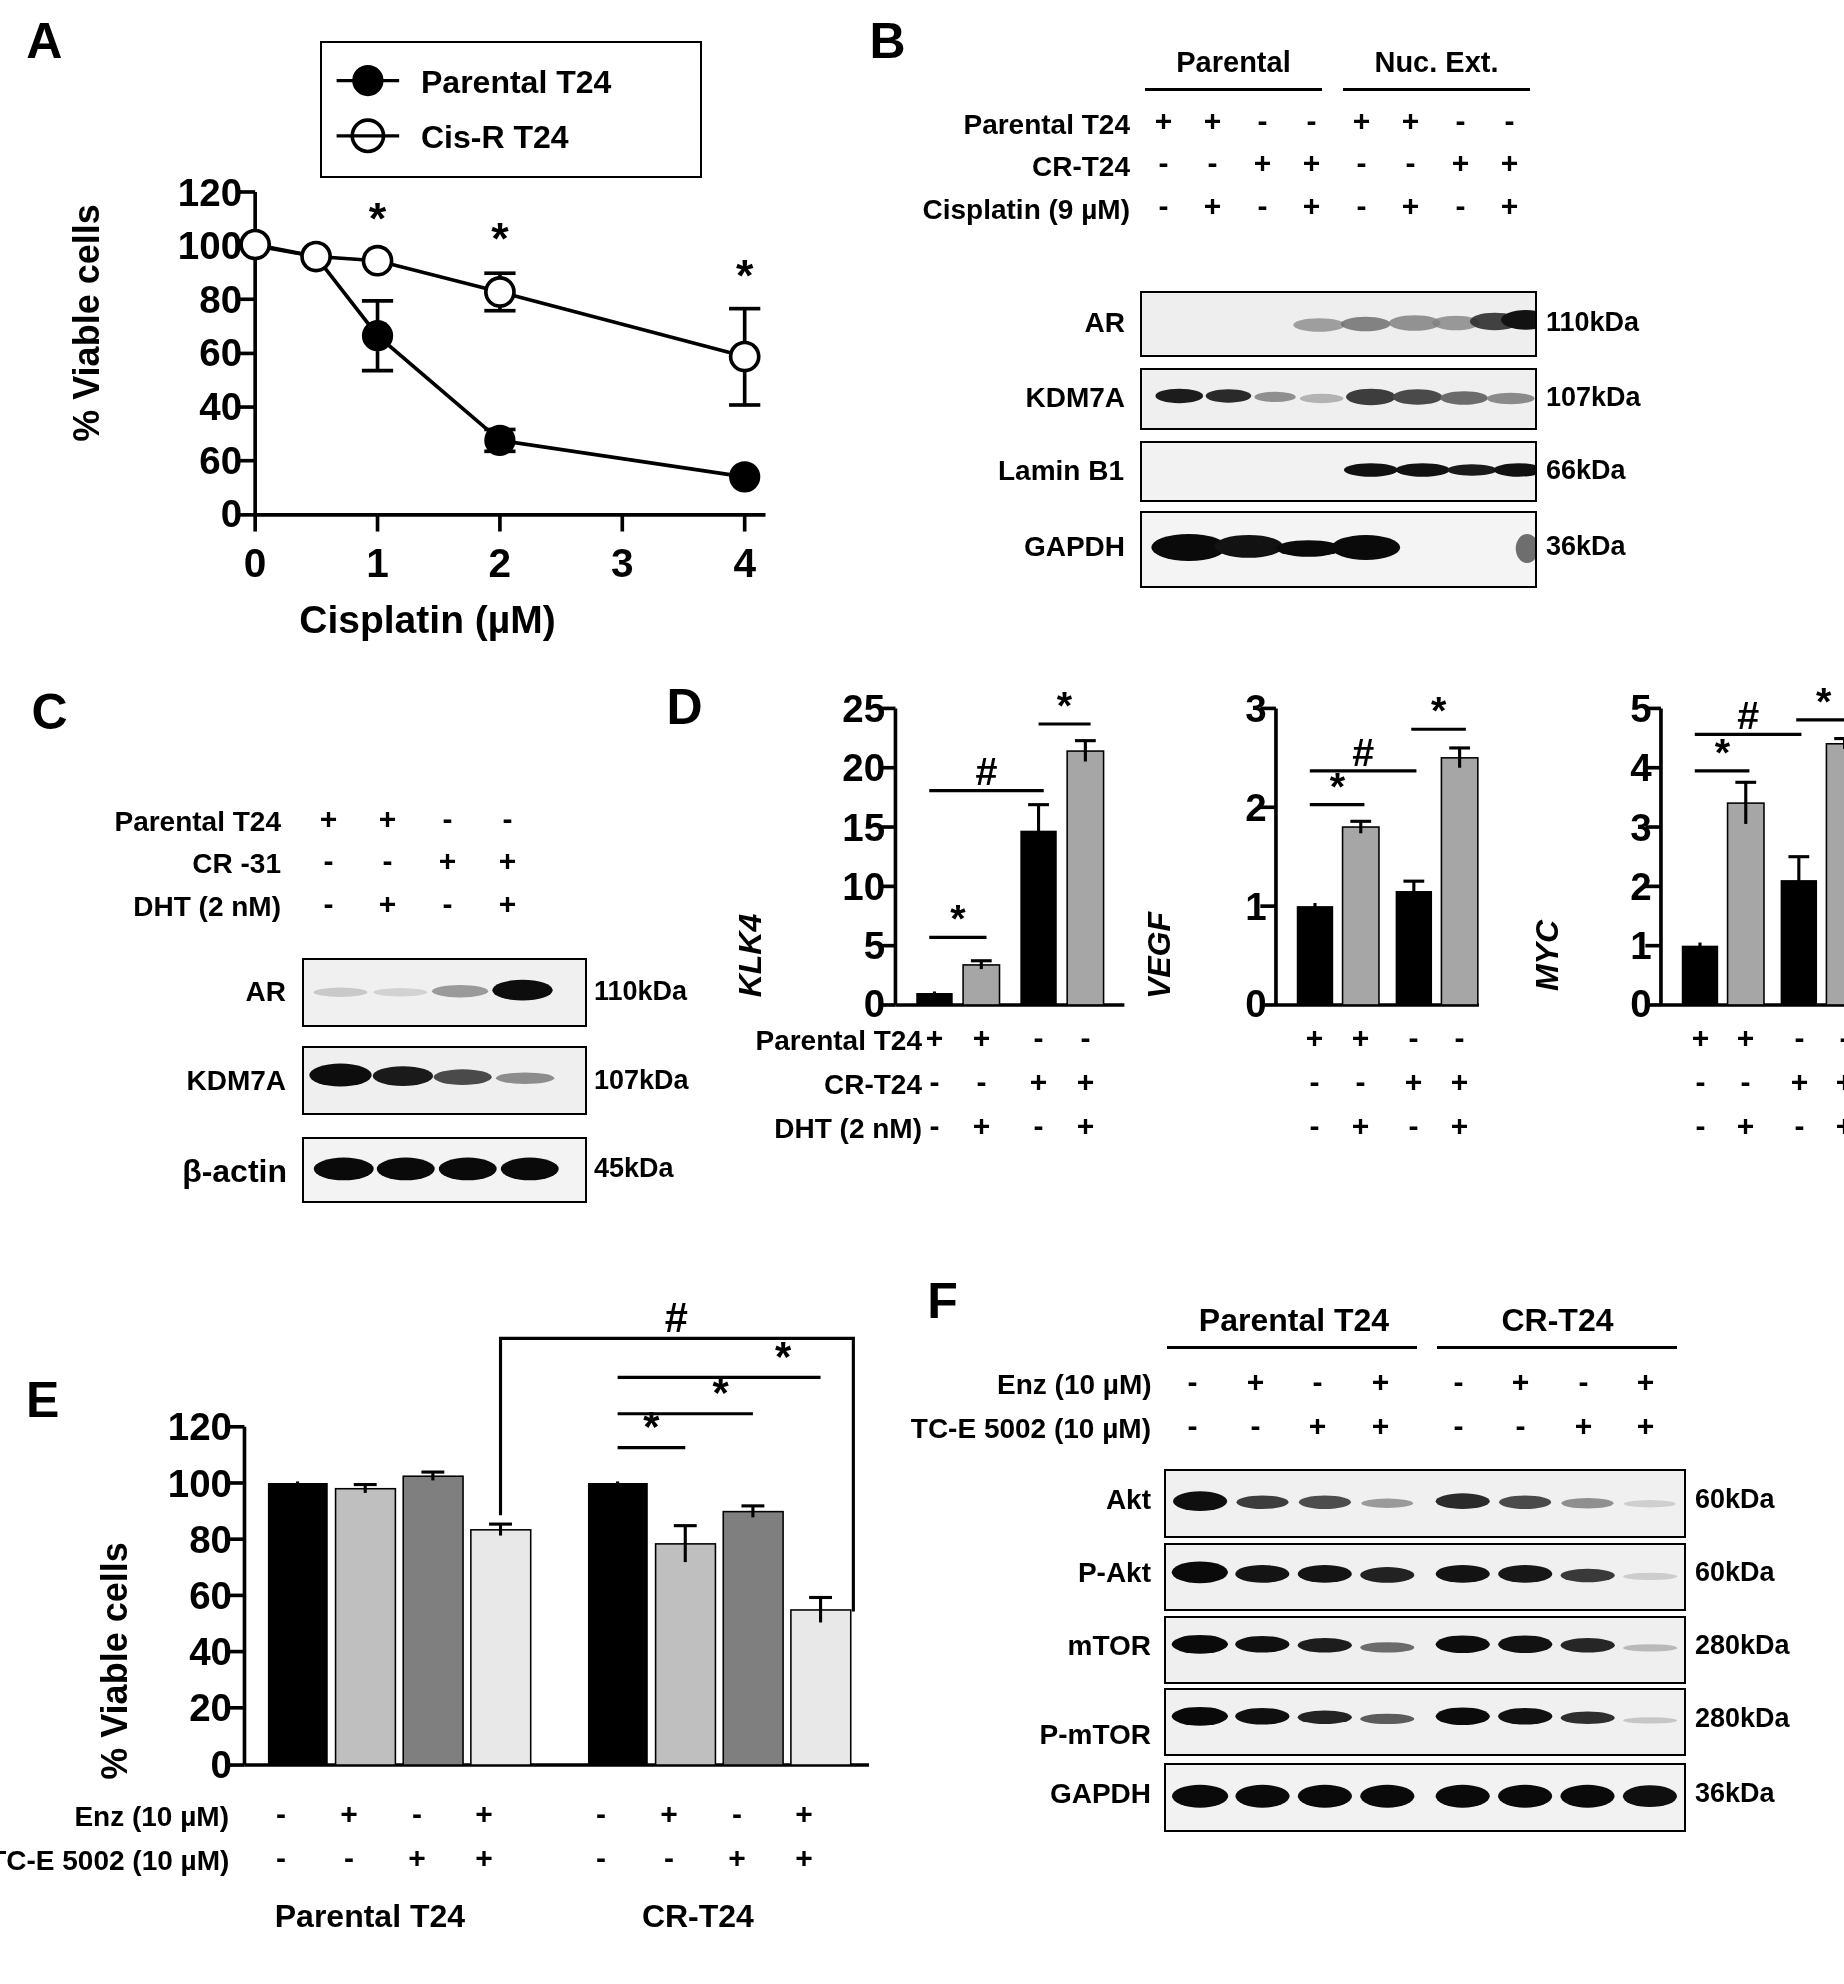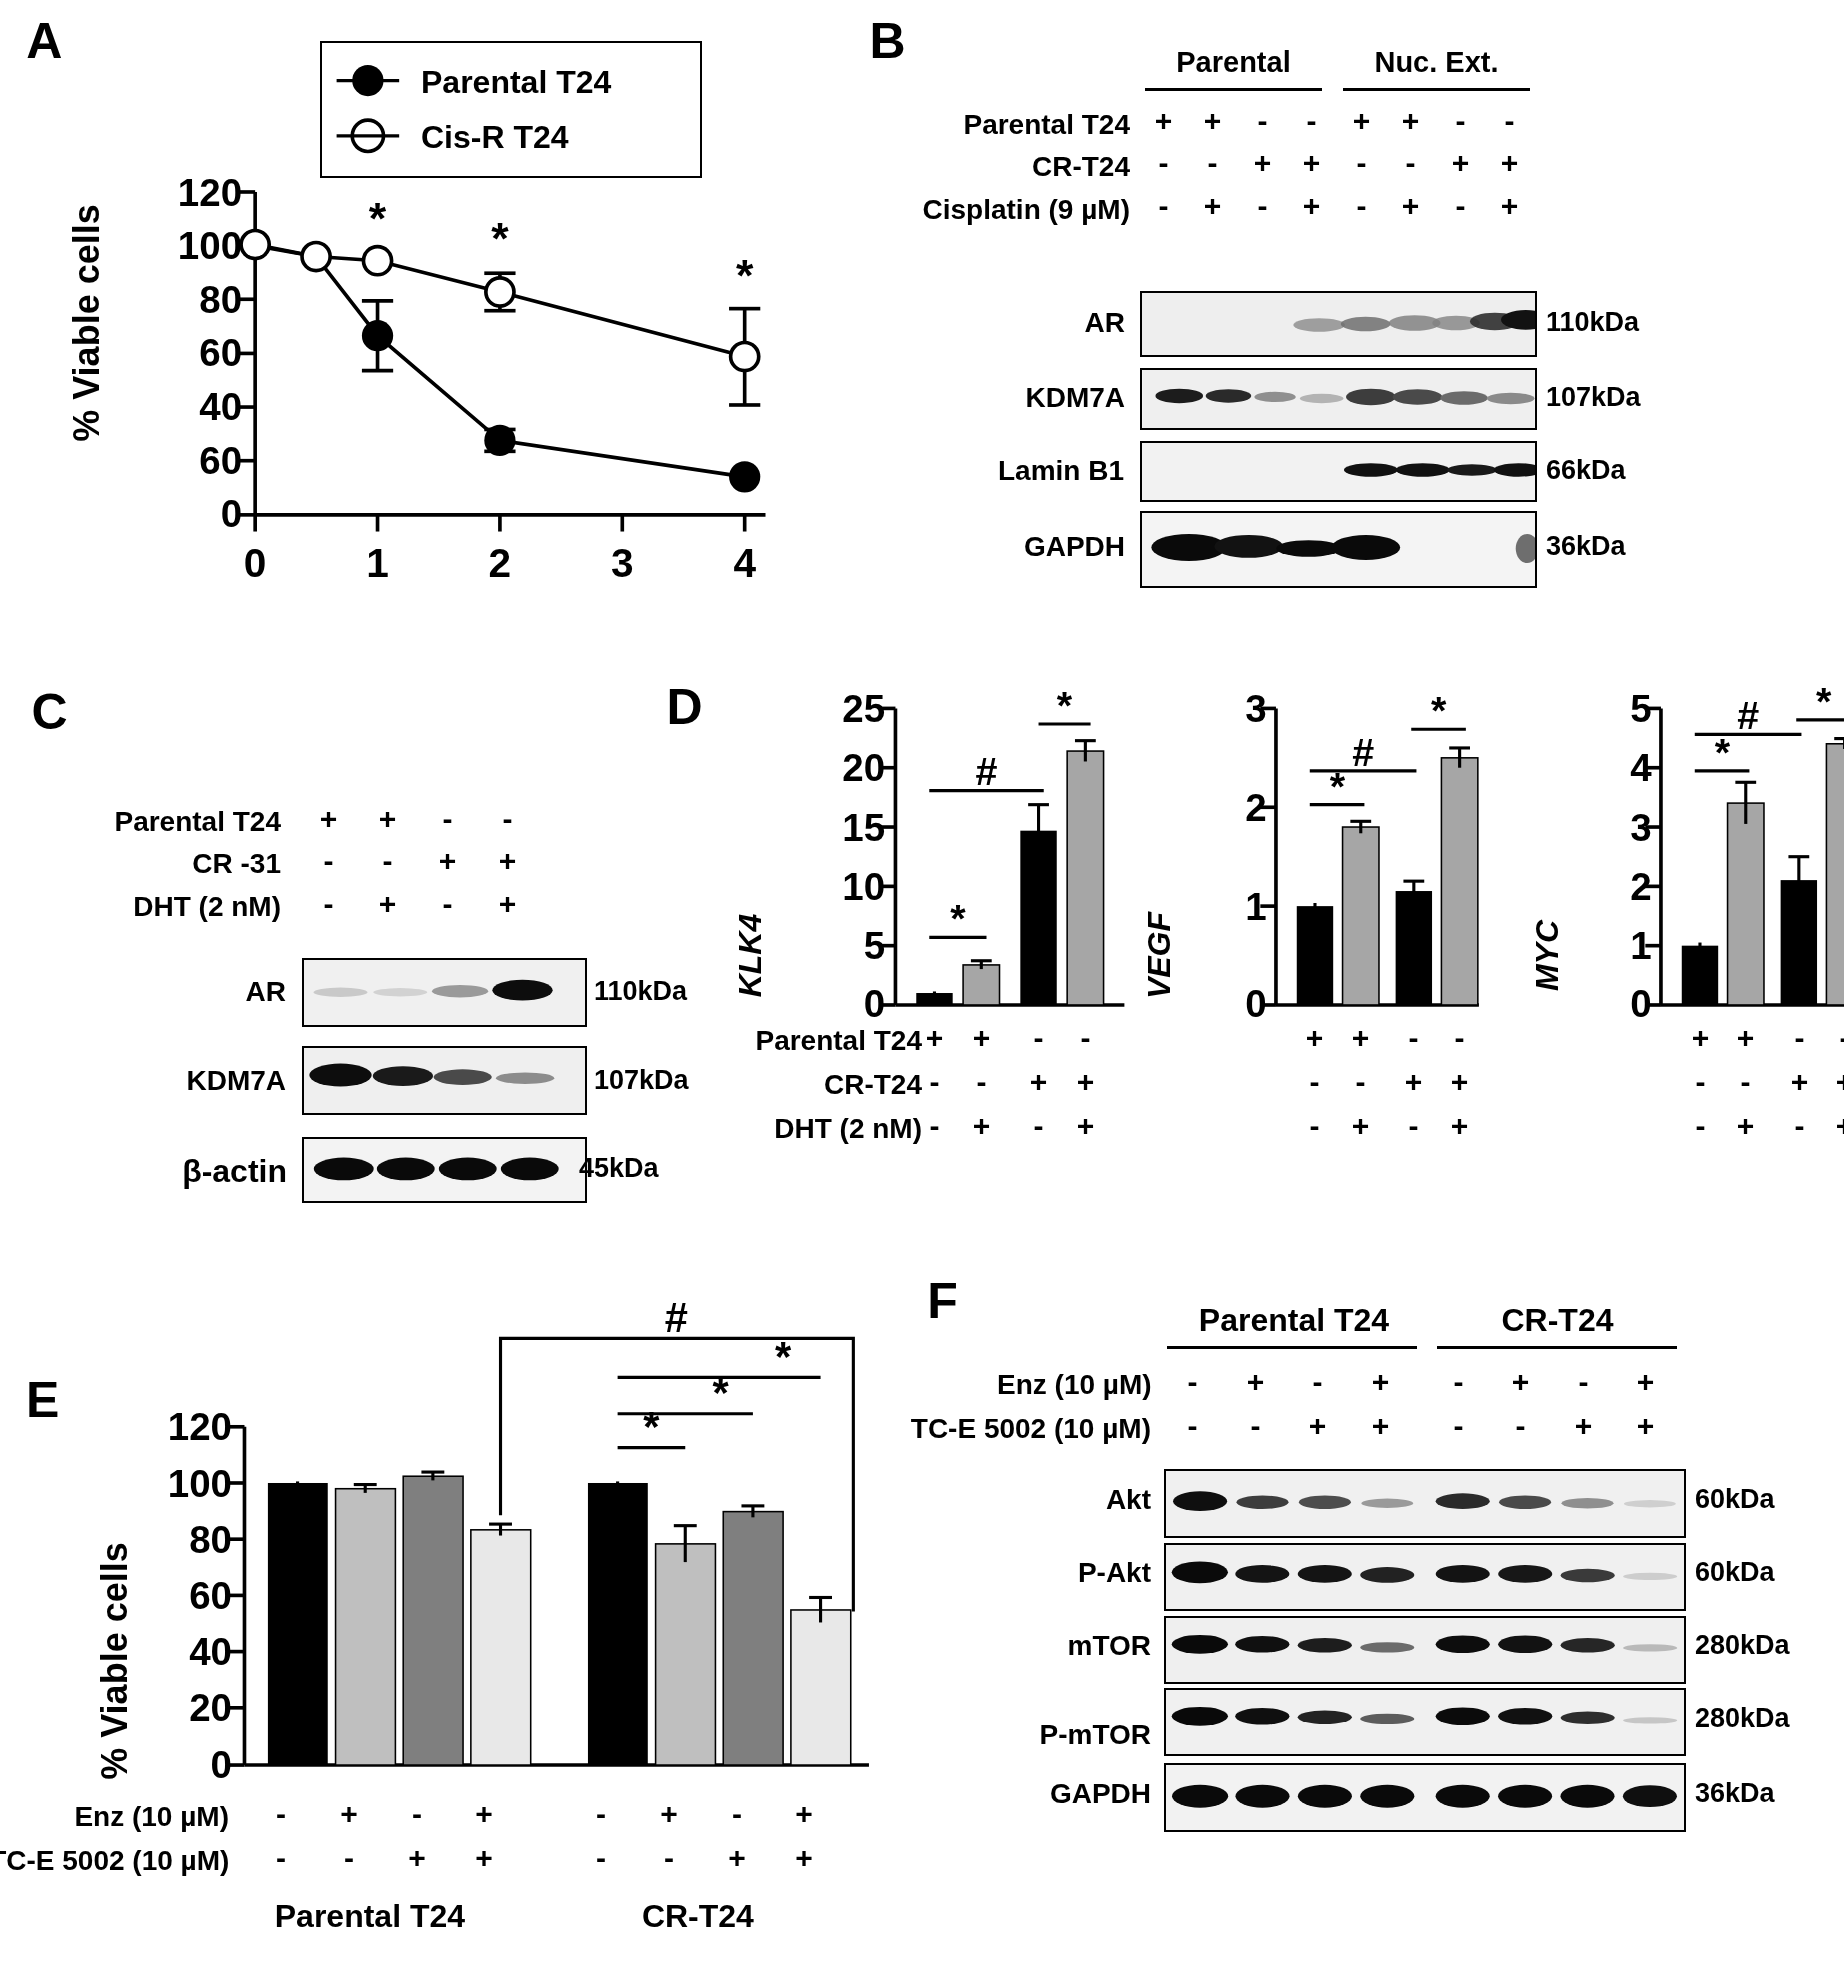"Cisplatin (µM)" div.txt { html: none -> <div>Cisplatin (µM)</div> }
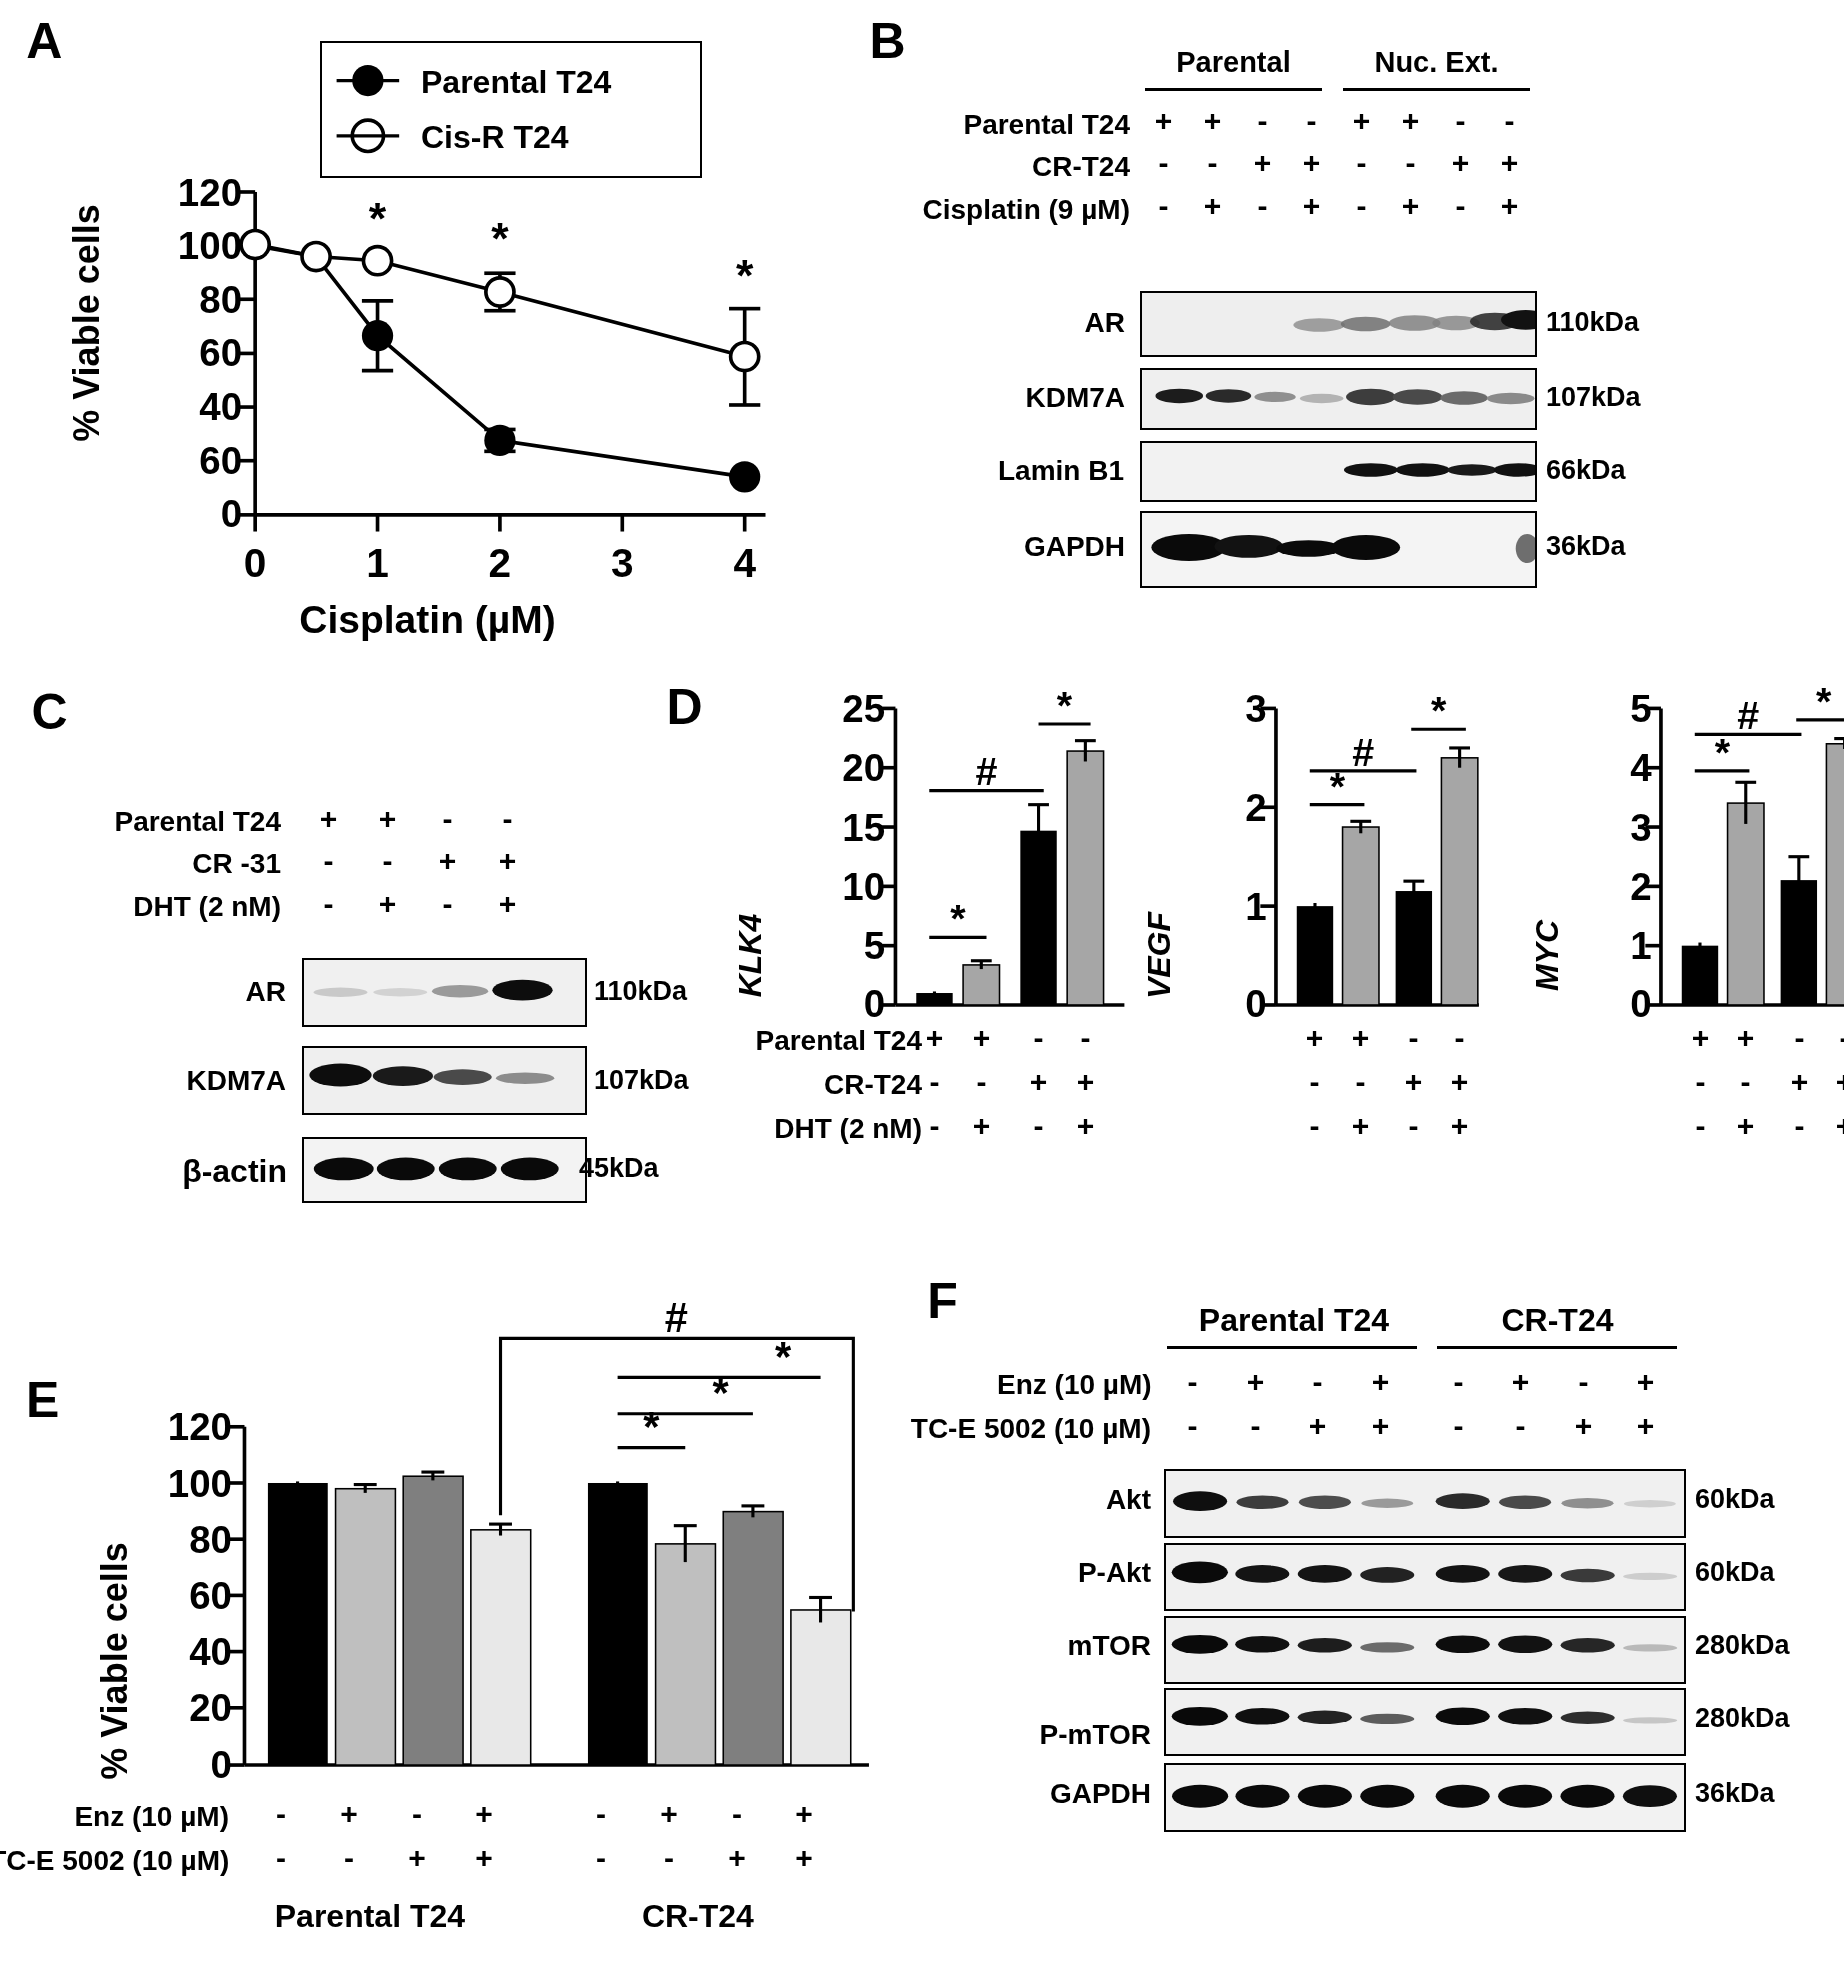"45kDa" div.kda { left: 558px -> 573px }
